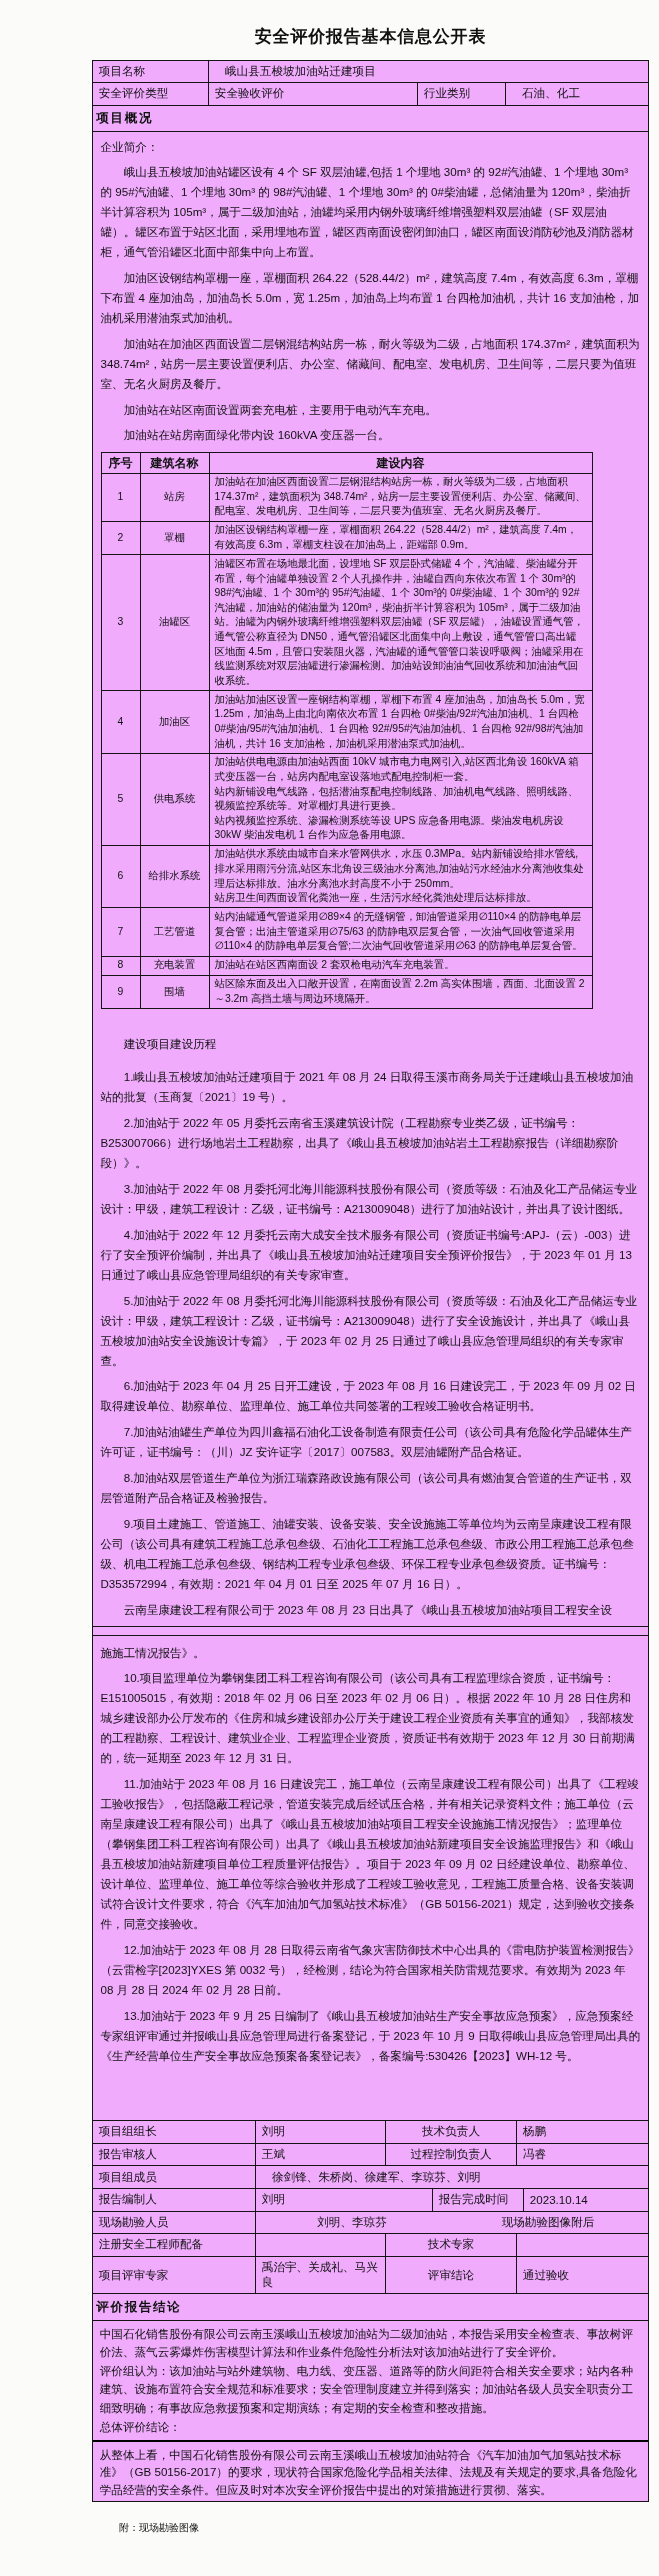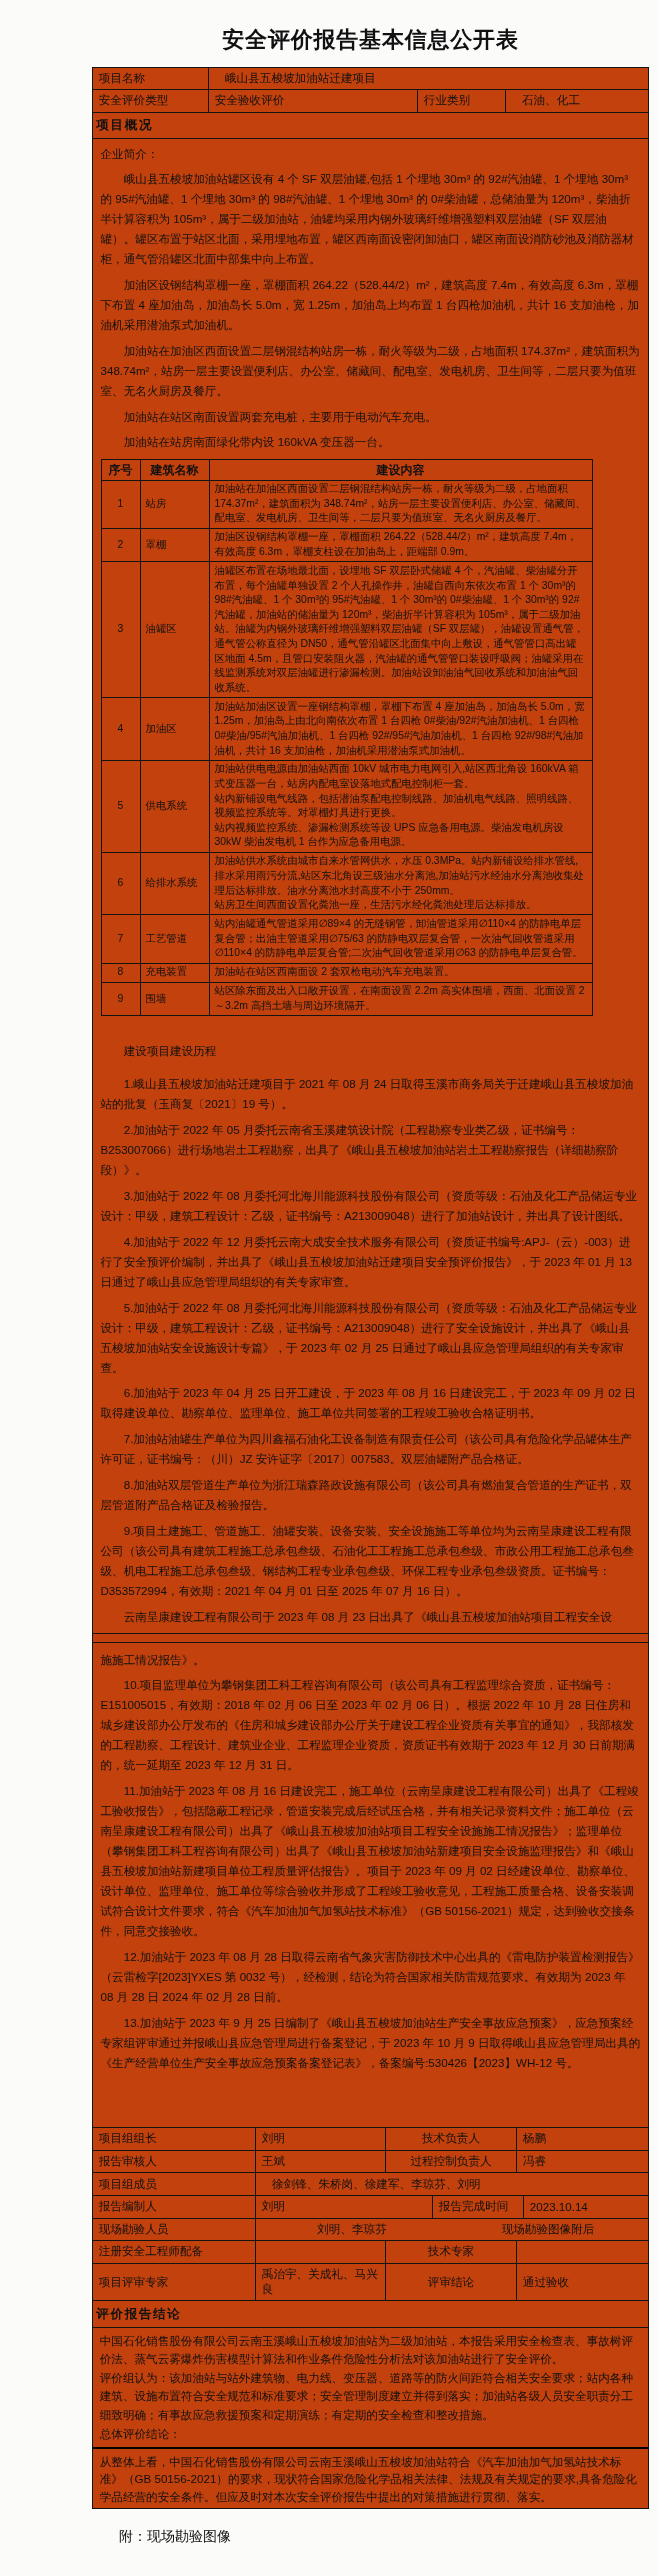"安全评价报告基本信息公开表" .doc-title { font-size: 22px -> 17px }
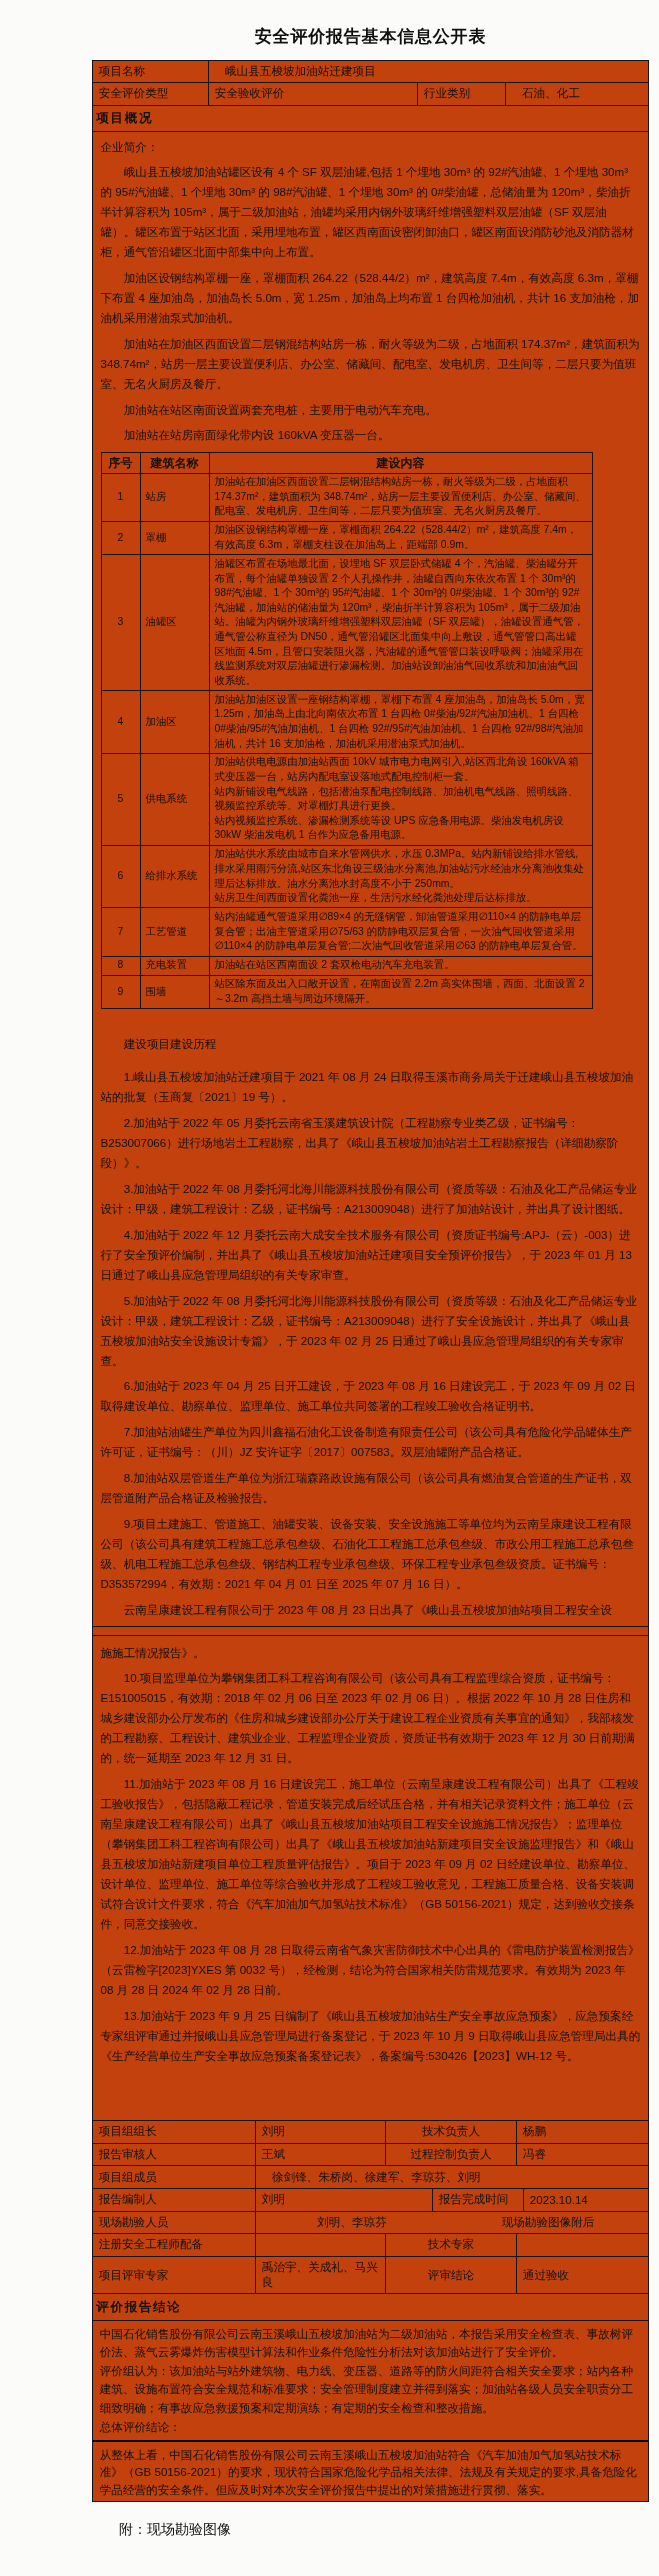"项目名称" .doc { background: #c2410c -> #f0abfc }
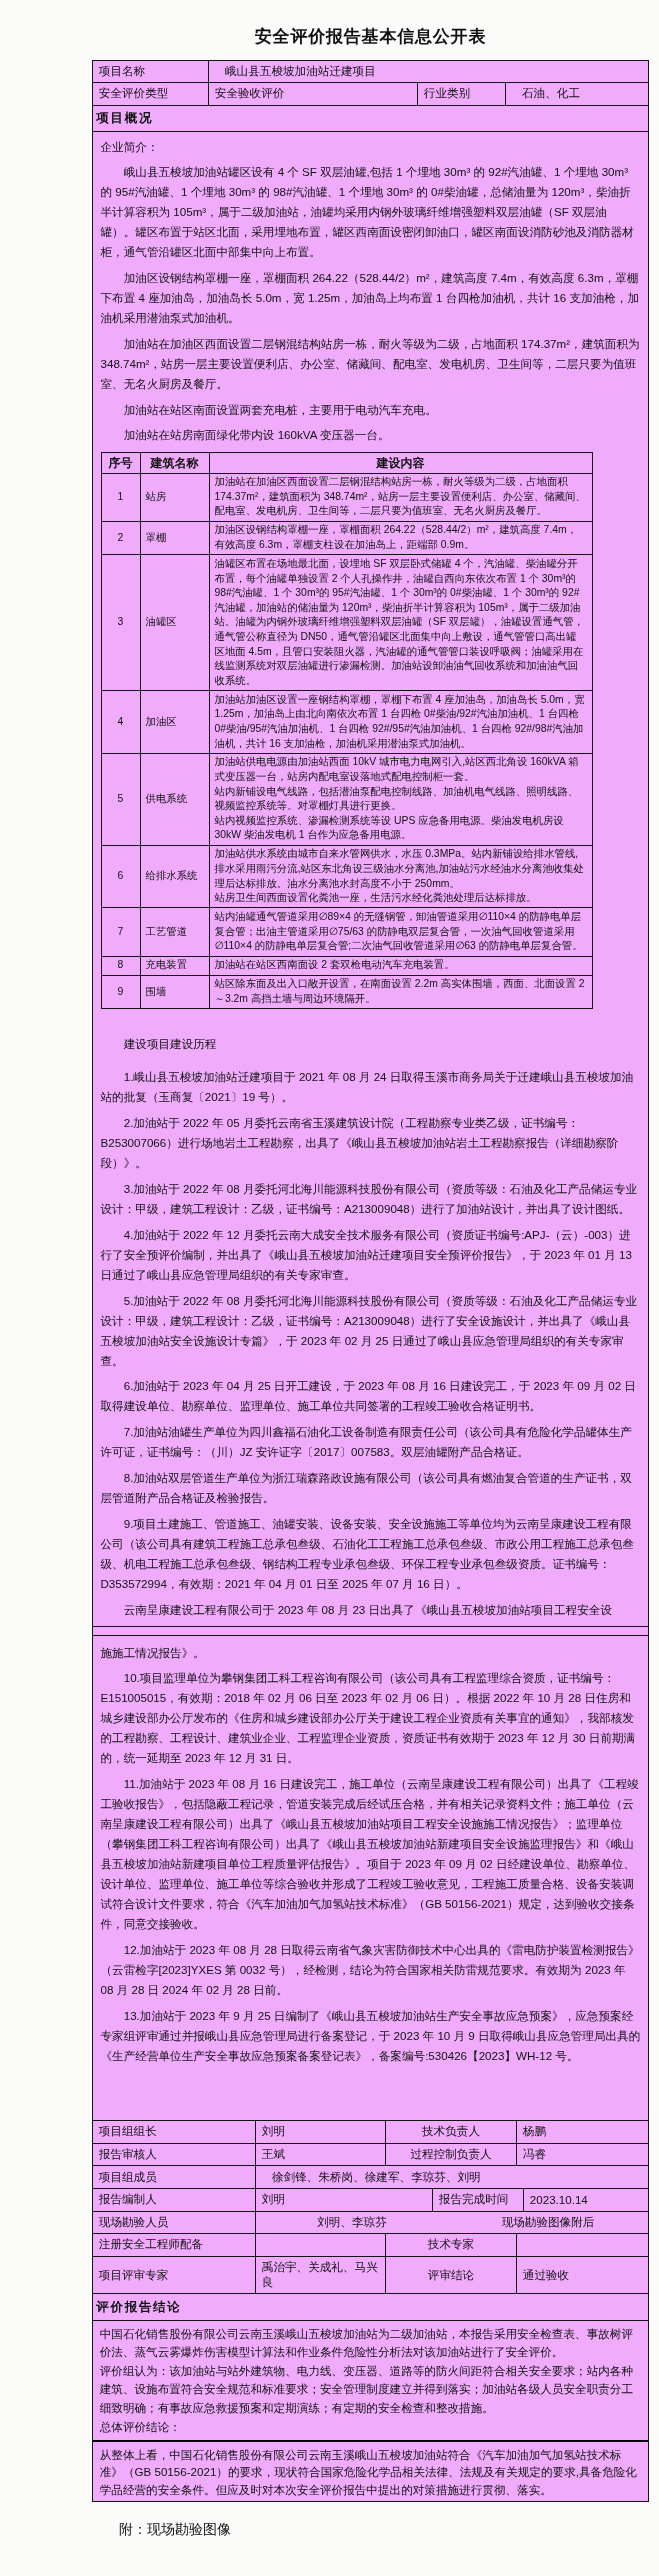"站房" table.btable td.bt-name { text-align: none -> center }
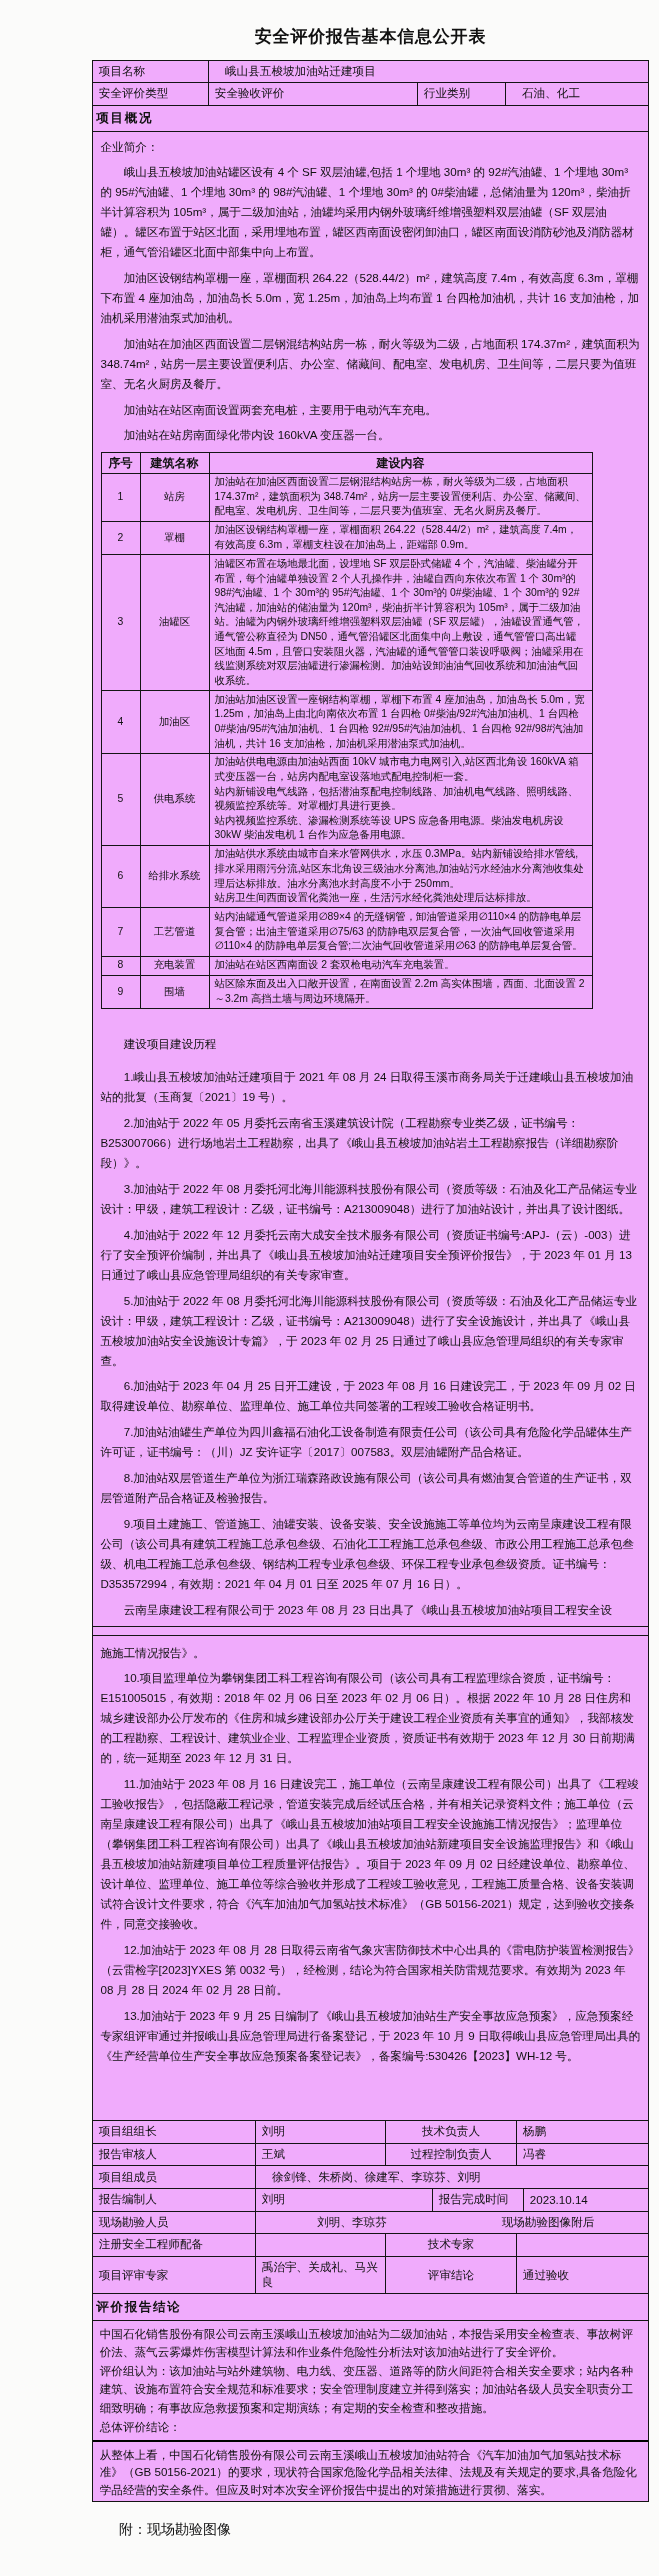"从整体上看，中国石化销售股份有限公司云南玉溪峨山五梭坡加油站符合《汽车加油加气加" div.final-cell { text: 50156-2021 -> 50156-2017 }
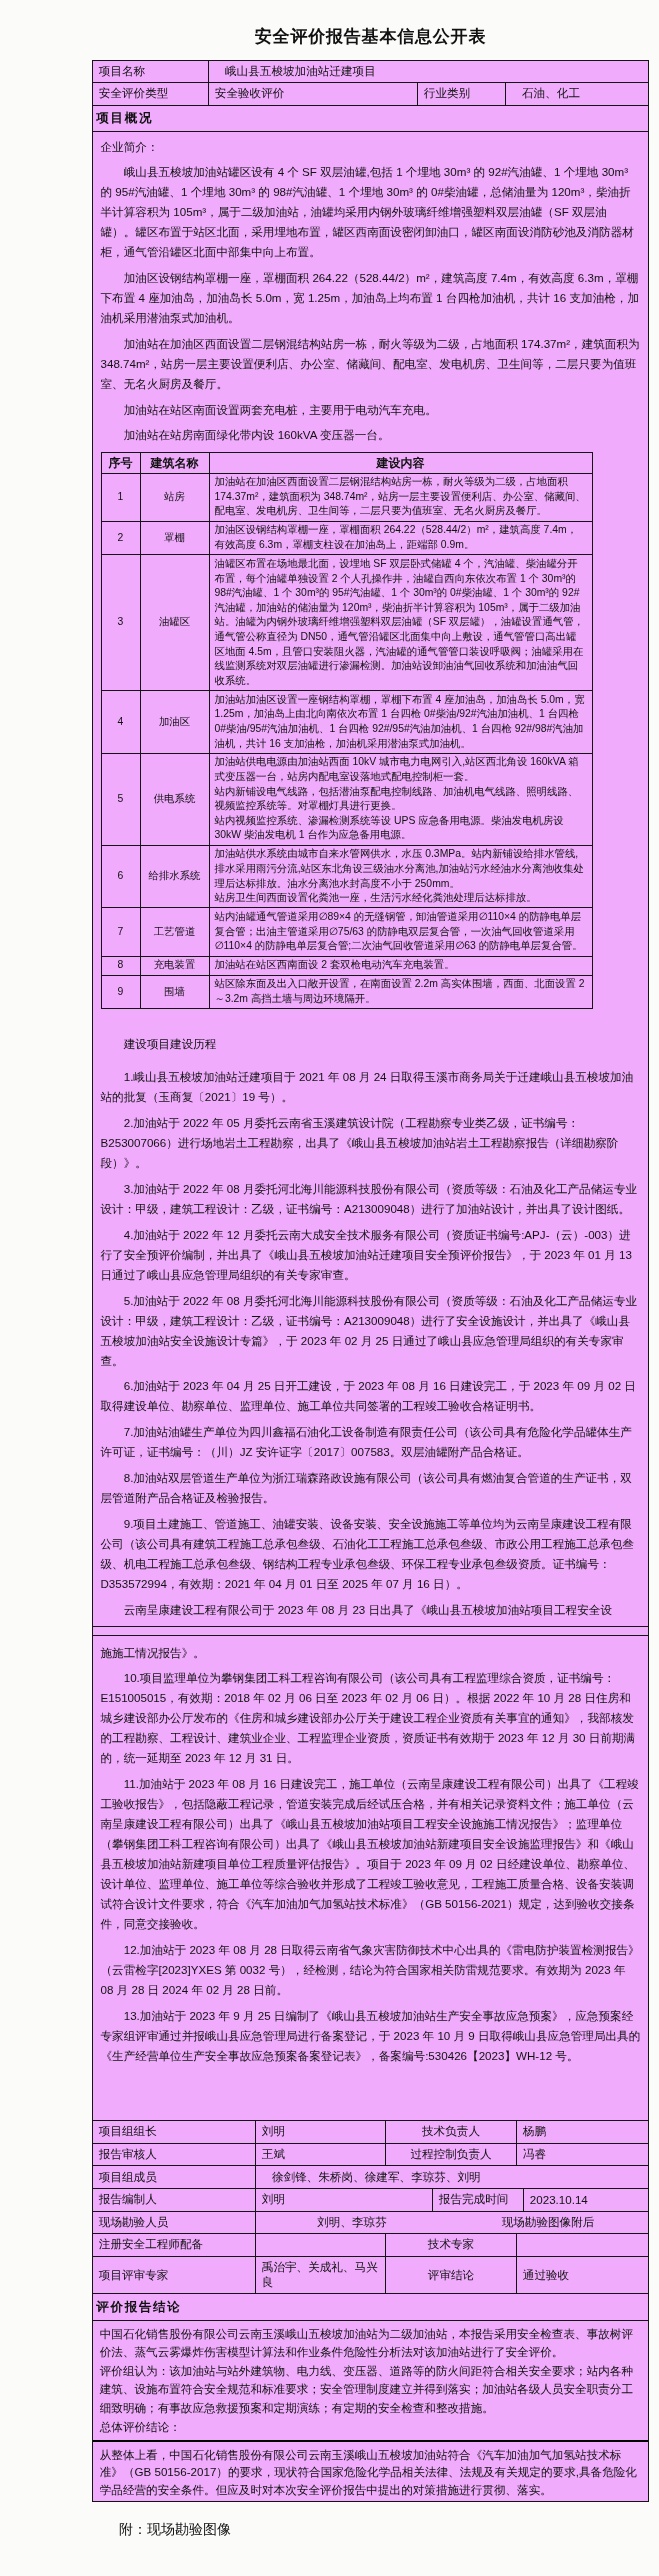"附：现场勘验图像" .footer-note { font-size: 14px -> 10px }
